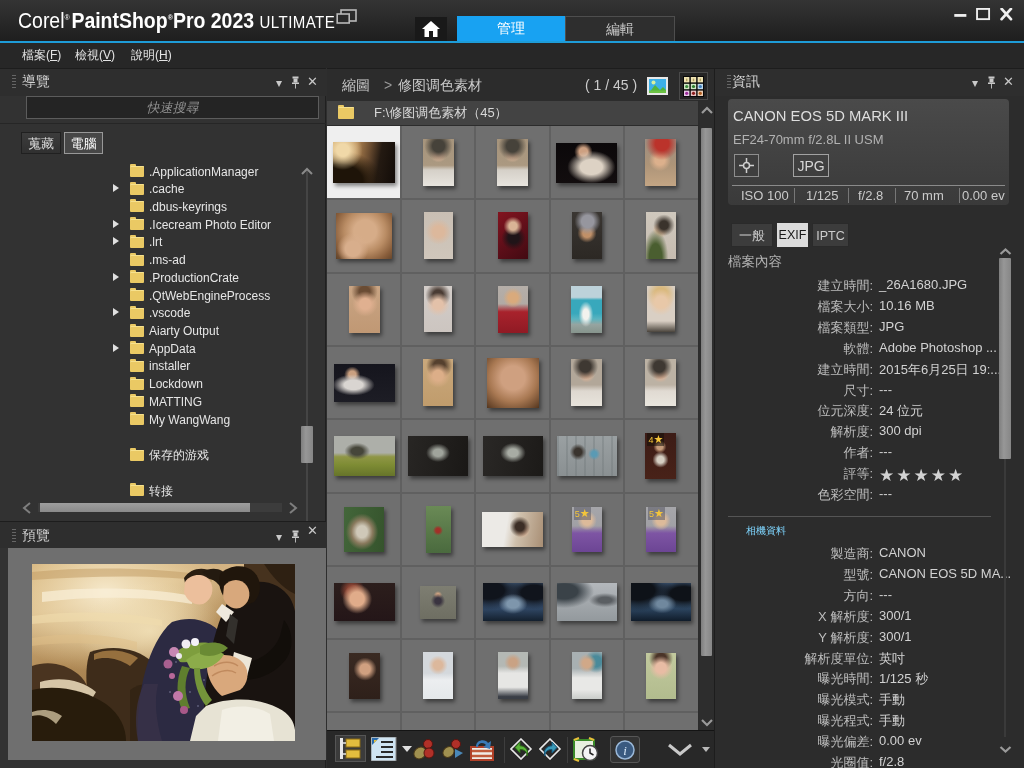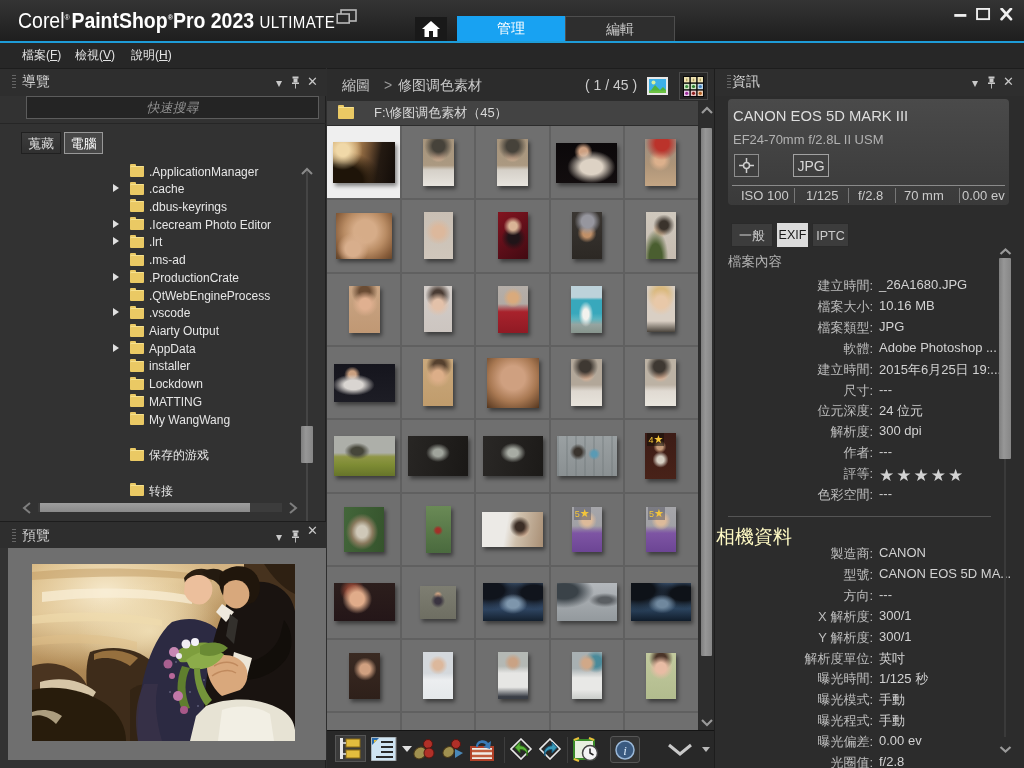"相機資料" div.abs { color: #fef9c3 -> #7dd3fc; font-size: 19px -> 10px; left: 1px -> 31px }
